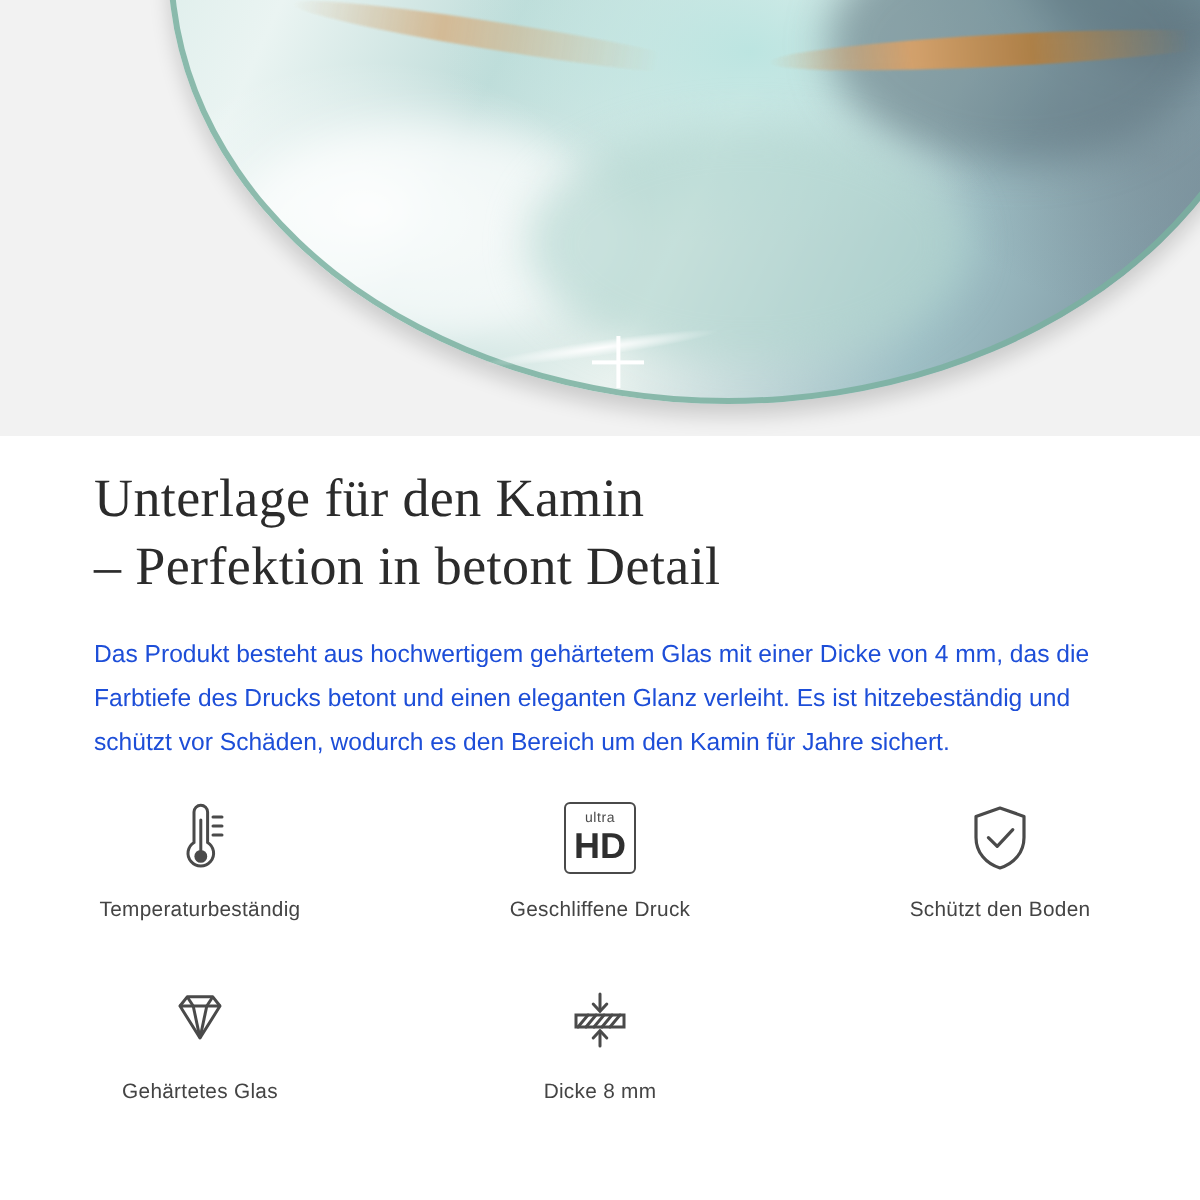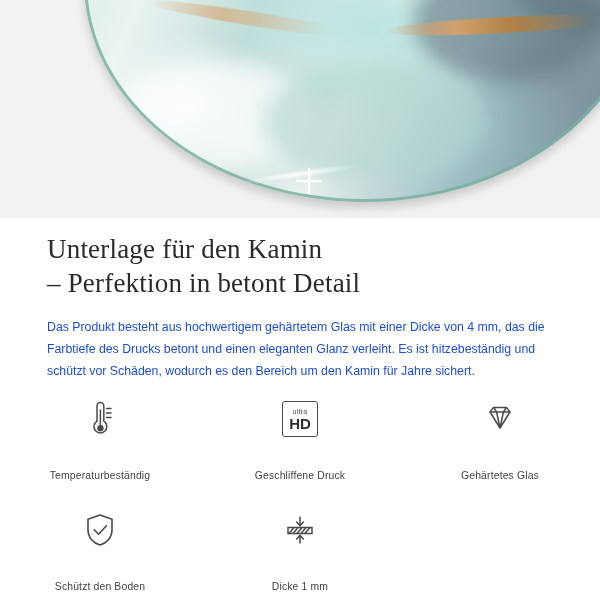"HD" .hd-box .hd { font-size: 15px -> 18px }
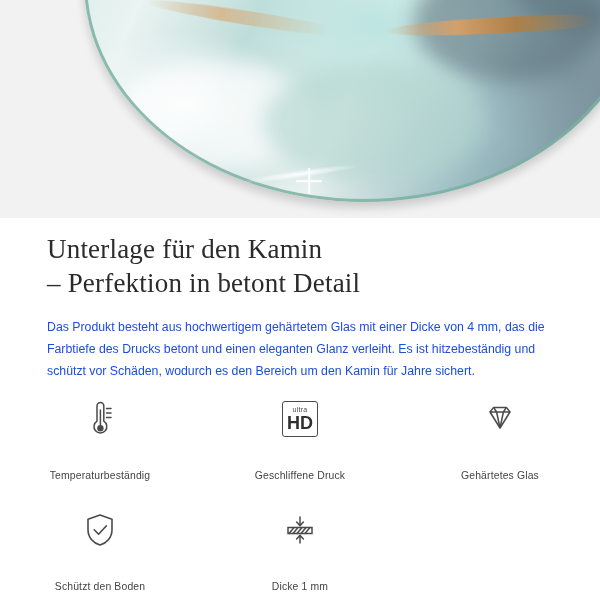"Temperaturbeständig" .feature-label { margin-top: 24px -> 4px }
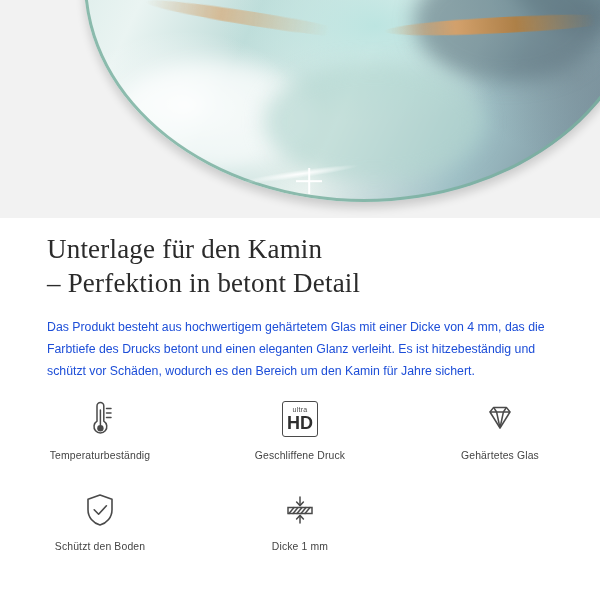"Gehärtetes Glas" div.feature { order: before "Schützt den Boden" -> after "Schützt den Boden" }
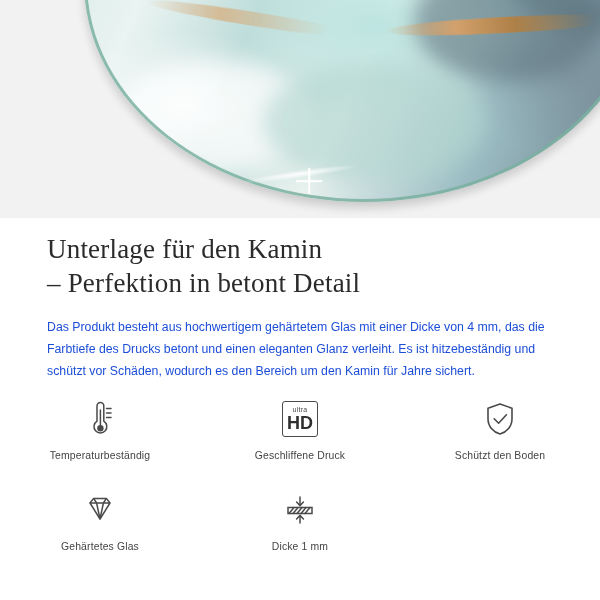"Dicke 1 mm" div.feature-label { text: 1 -> 8 }
